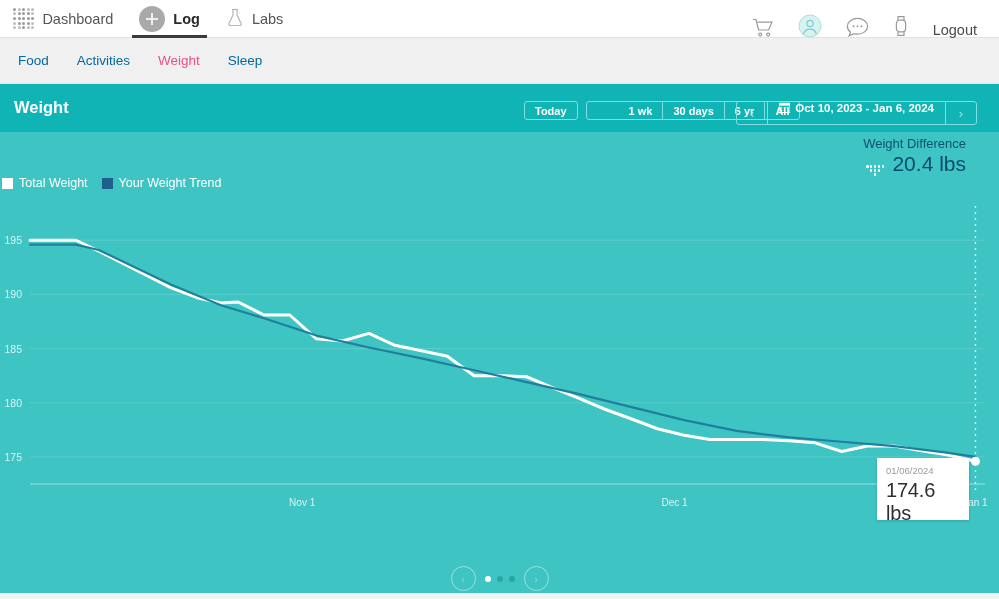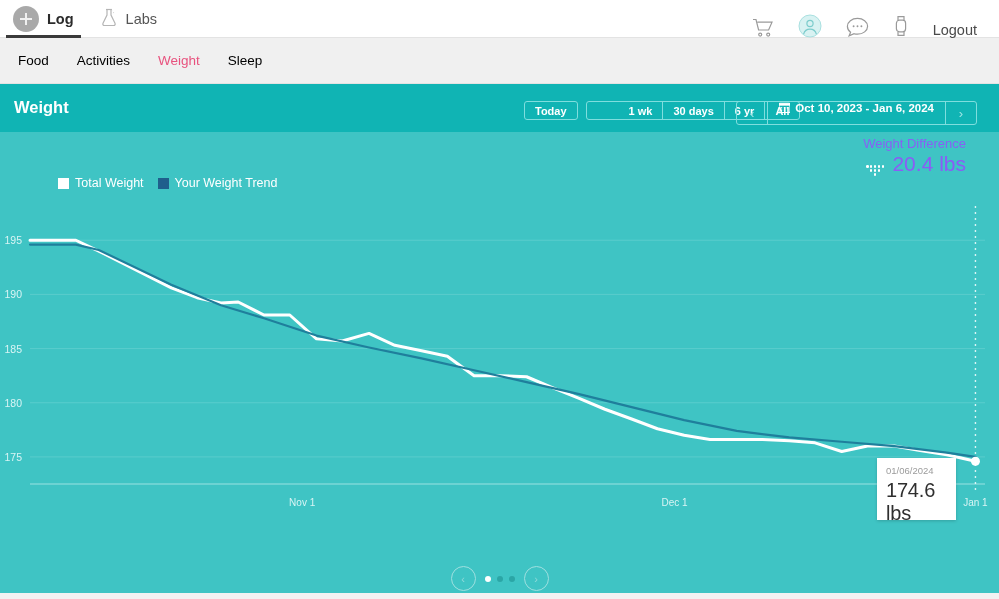"Dashboard" div.nav-item { html: none -> <div> <span> <i></i> <i></i> <i></i> <i></i> <i></i> <i></i> <i></i> <i></i> <i></i> <i></i> <i></i> <i></i> <i></i> <i></i> <i></i> <i></i> <i></i> <i></i> <i></i> <i></i> <i></i> <i></i> <i></i> <i></i> <i></i> </span> <span>Dashboard</span> </div> }
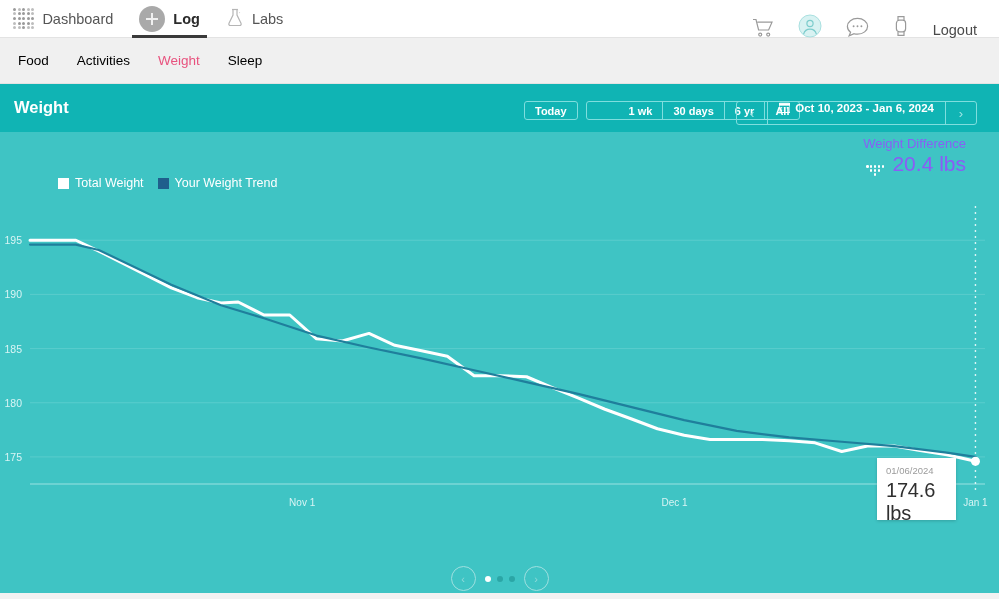"Food" .subnav-item { color: #000000 -> #0369a1 }
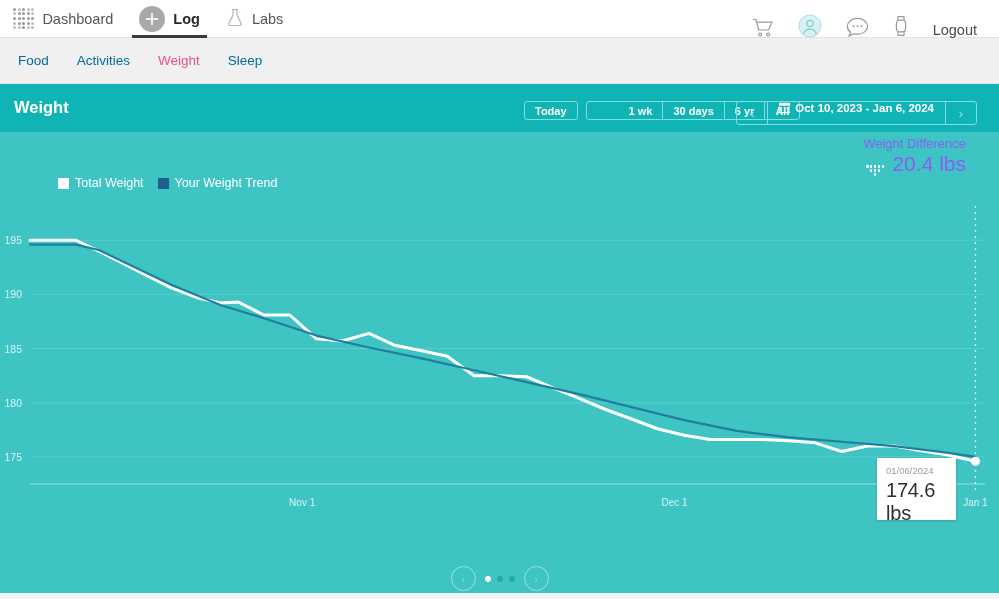"Weight Difference" .wdiff { color: #8b5cf6 -> #0c4a6e }
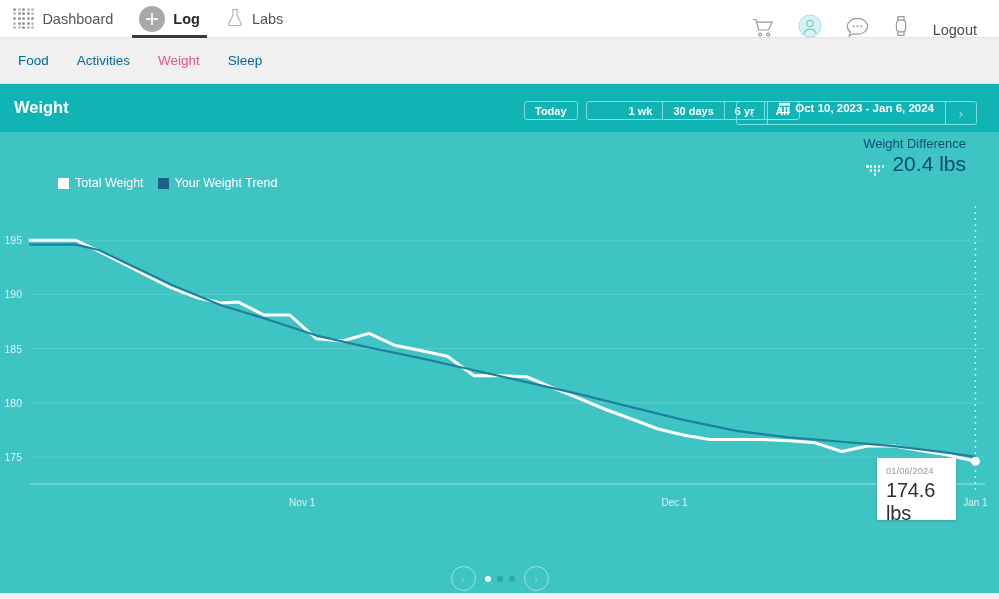"Total Weight" .legend { margin-left: 40px -> none; padding-left: 18px -> 2px }
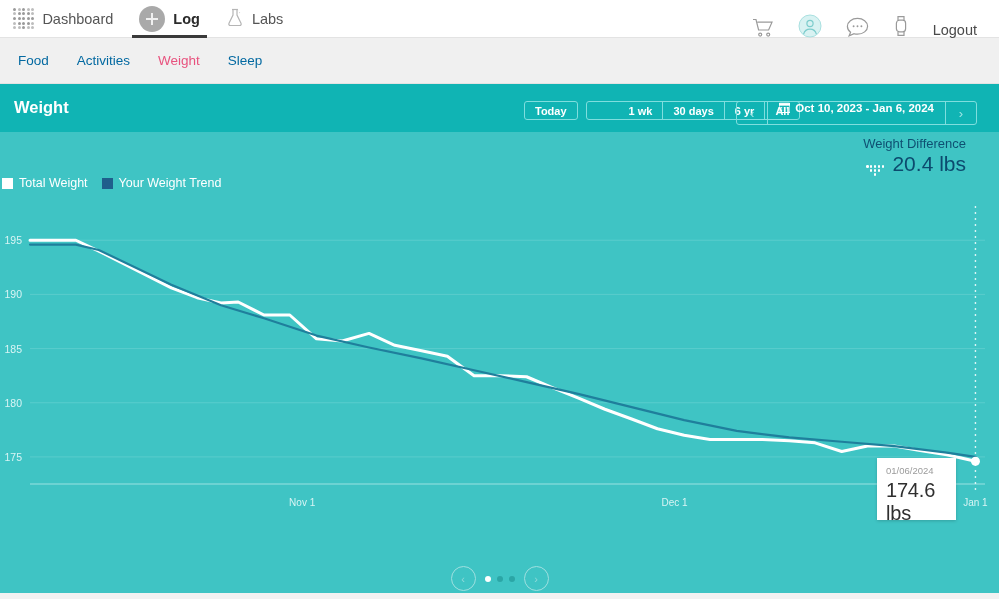"01/06/2024" .tooltip { width: 79px -> 92px }
